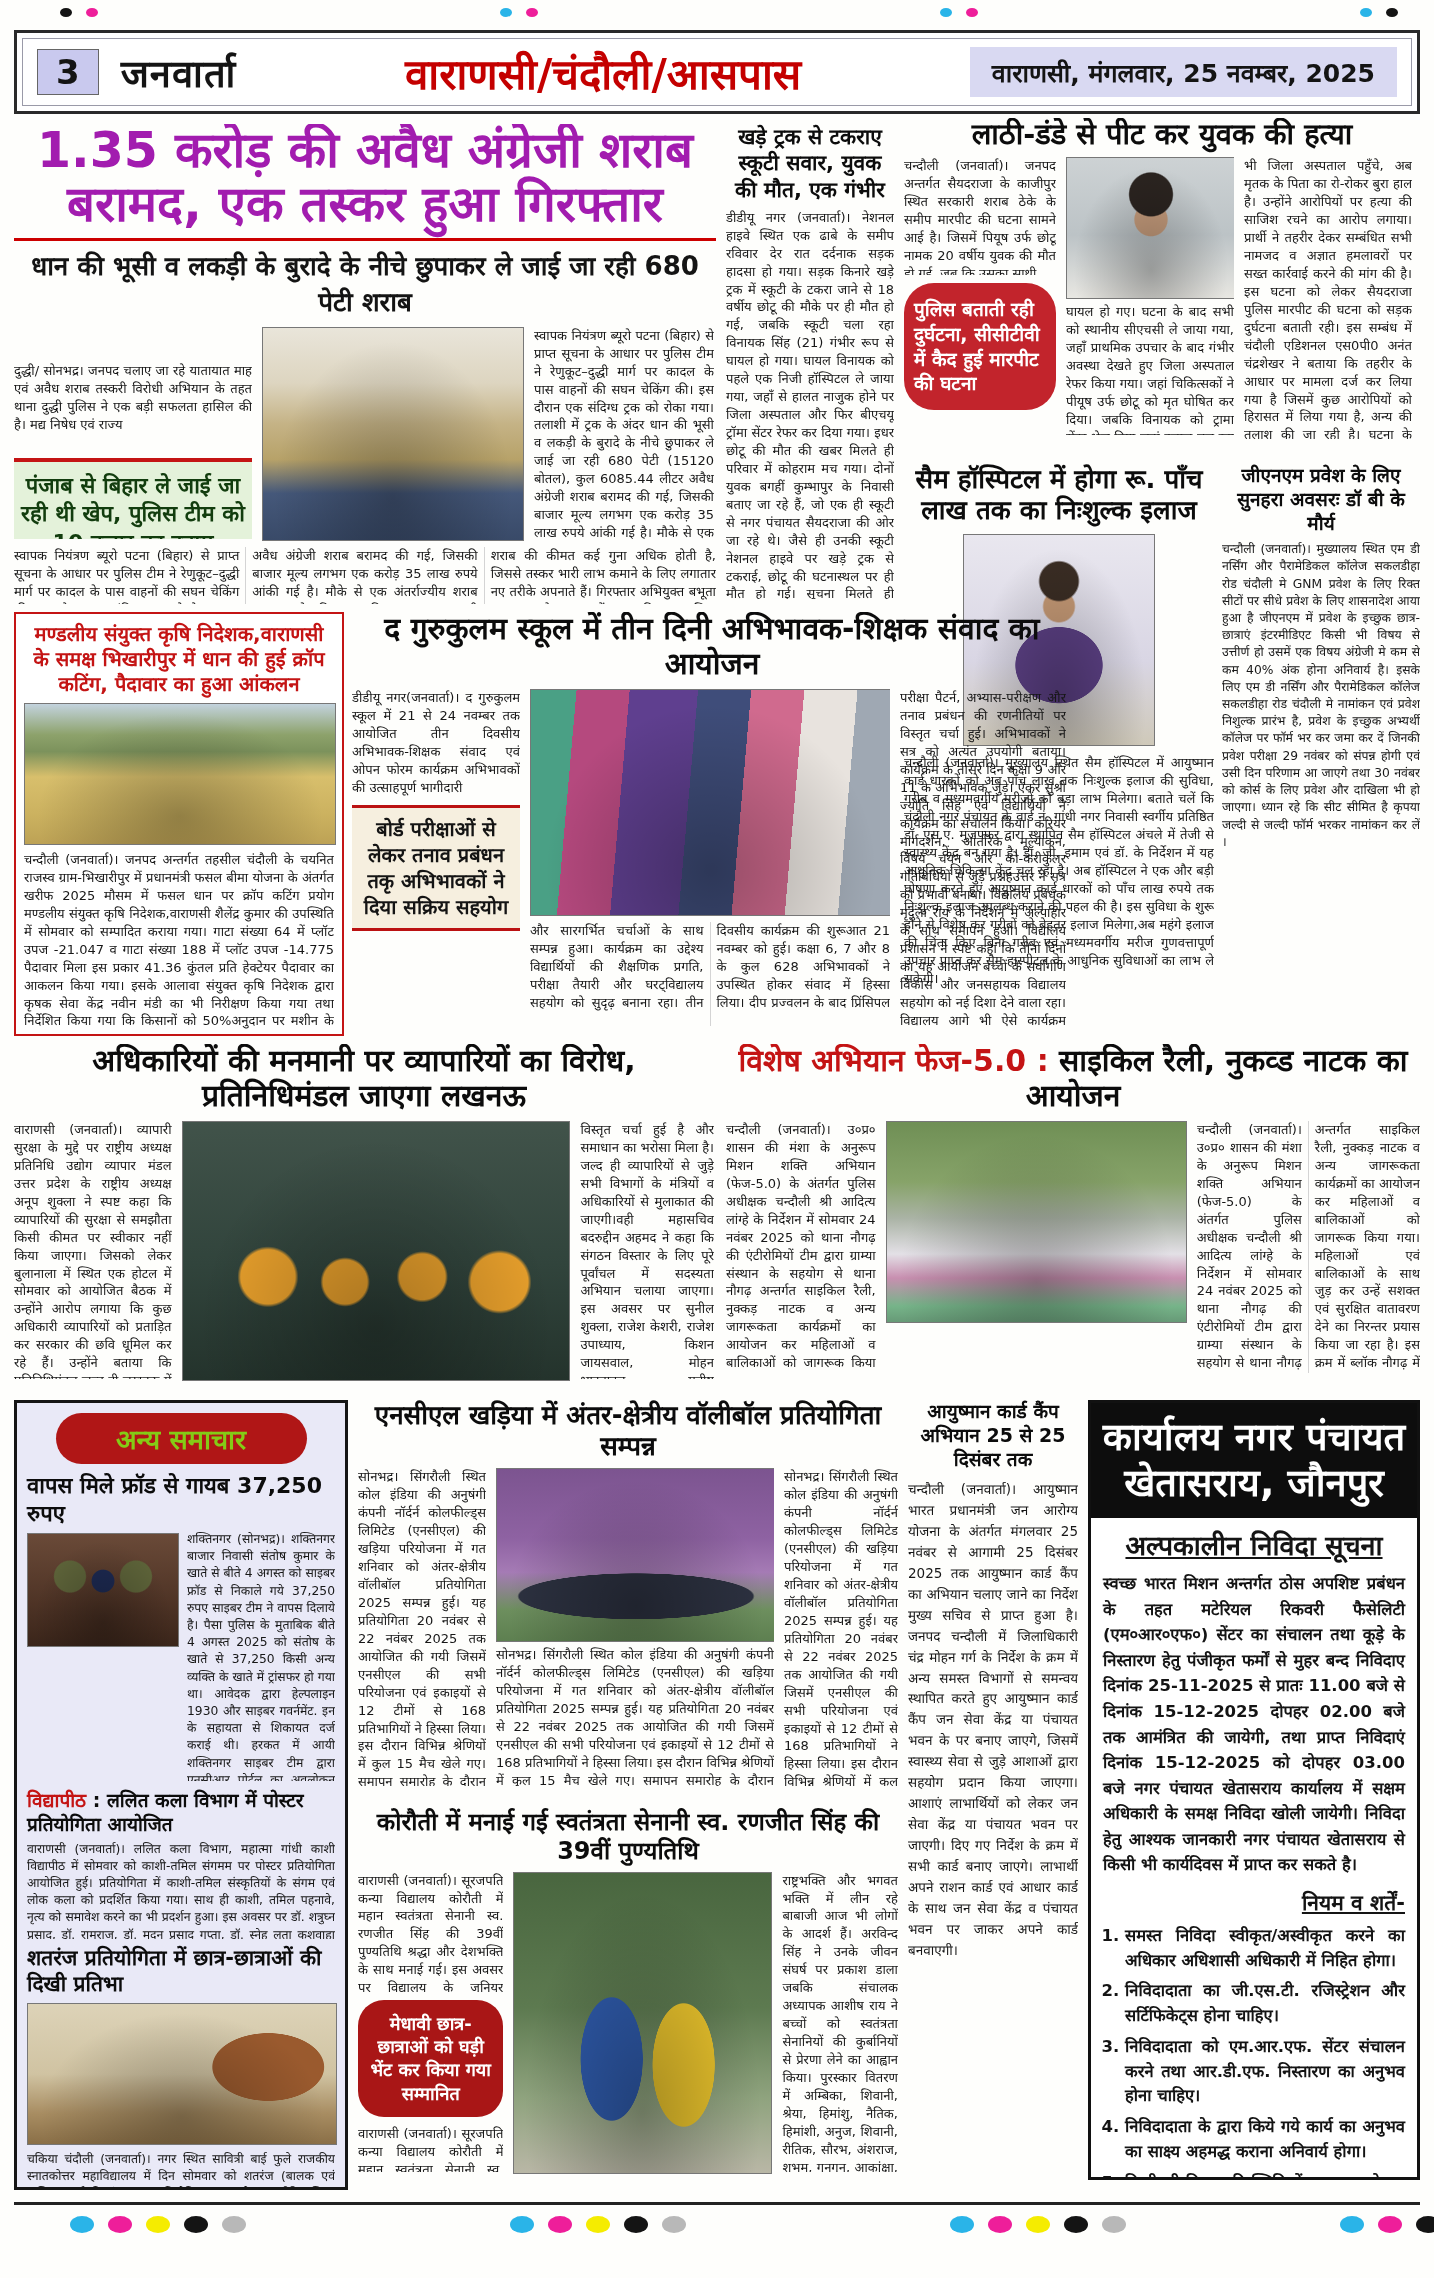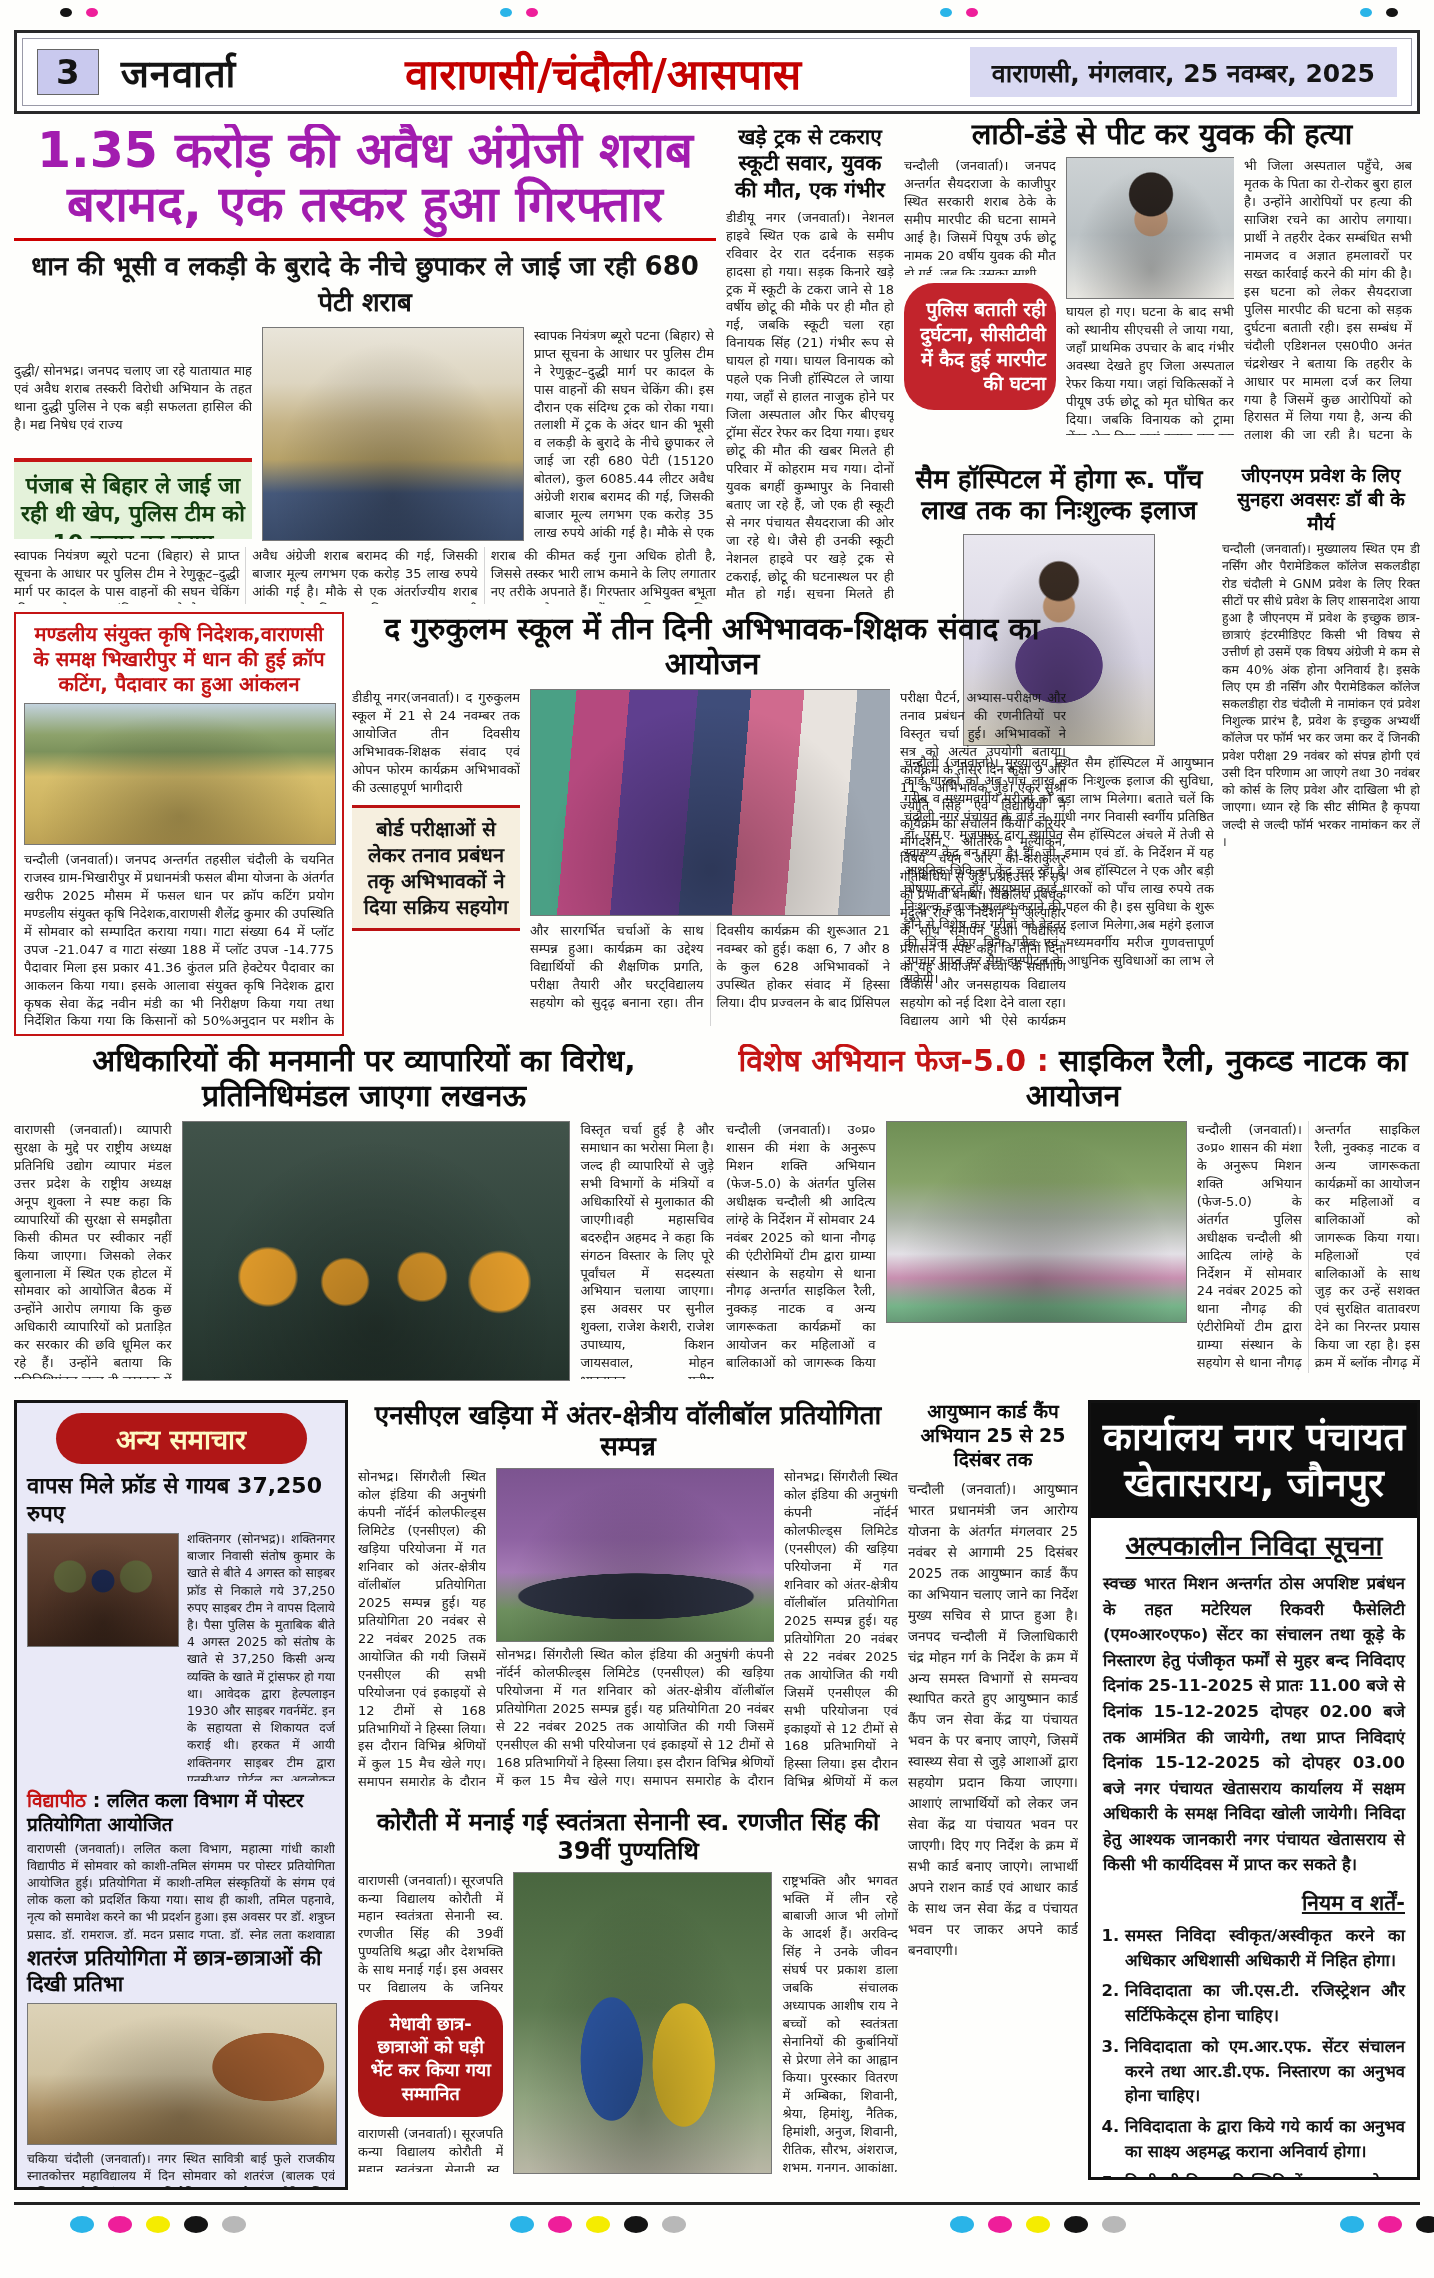"पुलिस बताती रही दुर्घटना, सीसीटीवी" .co-red { text-align: right -> left }
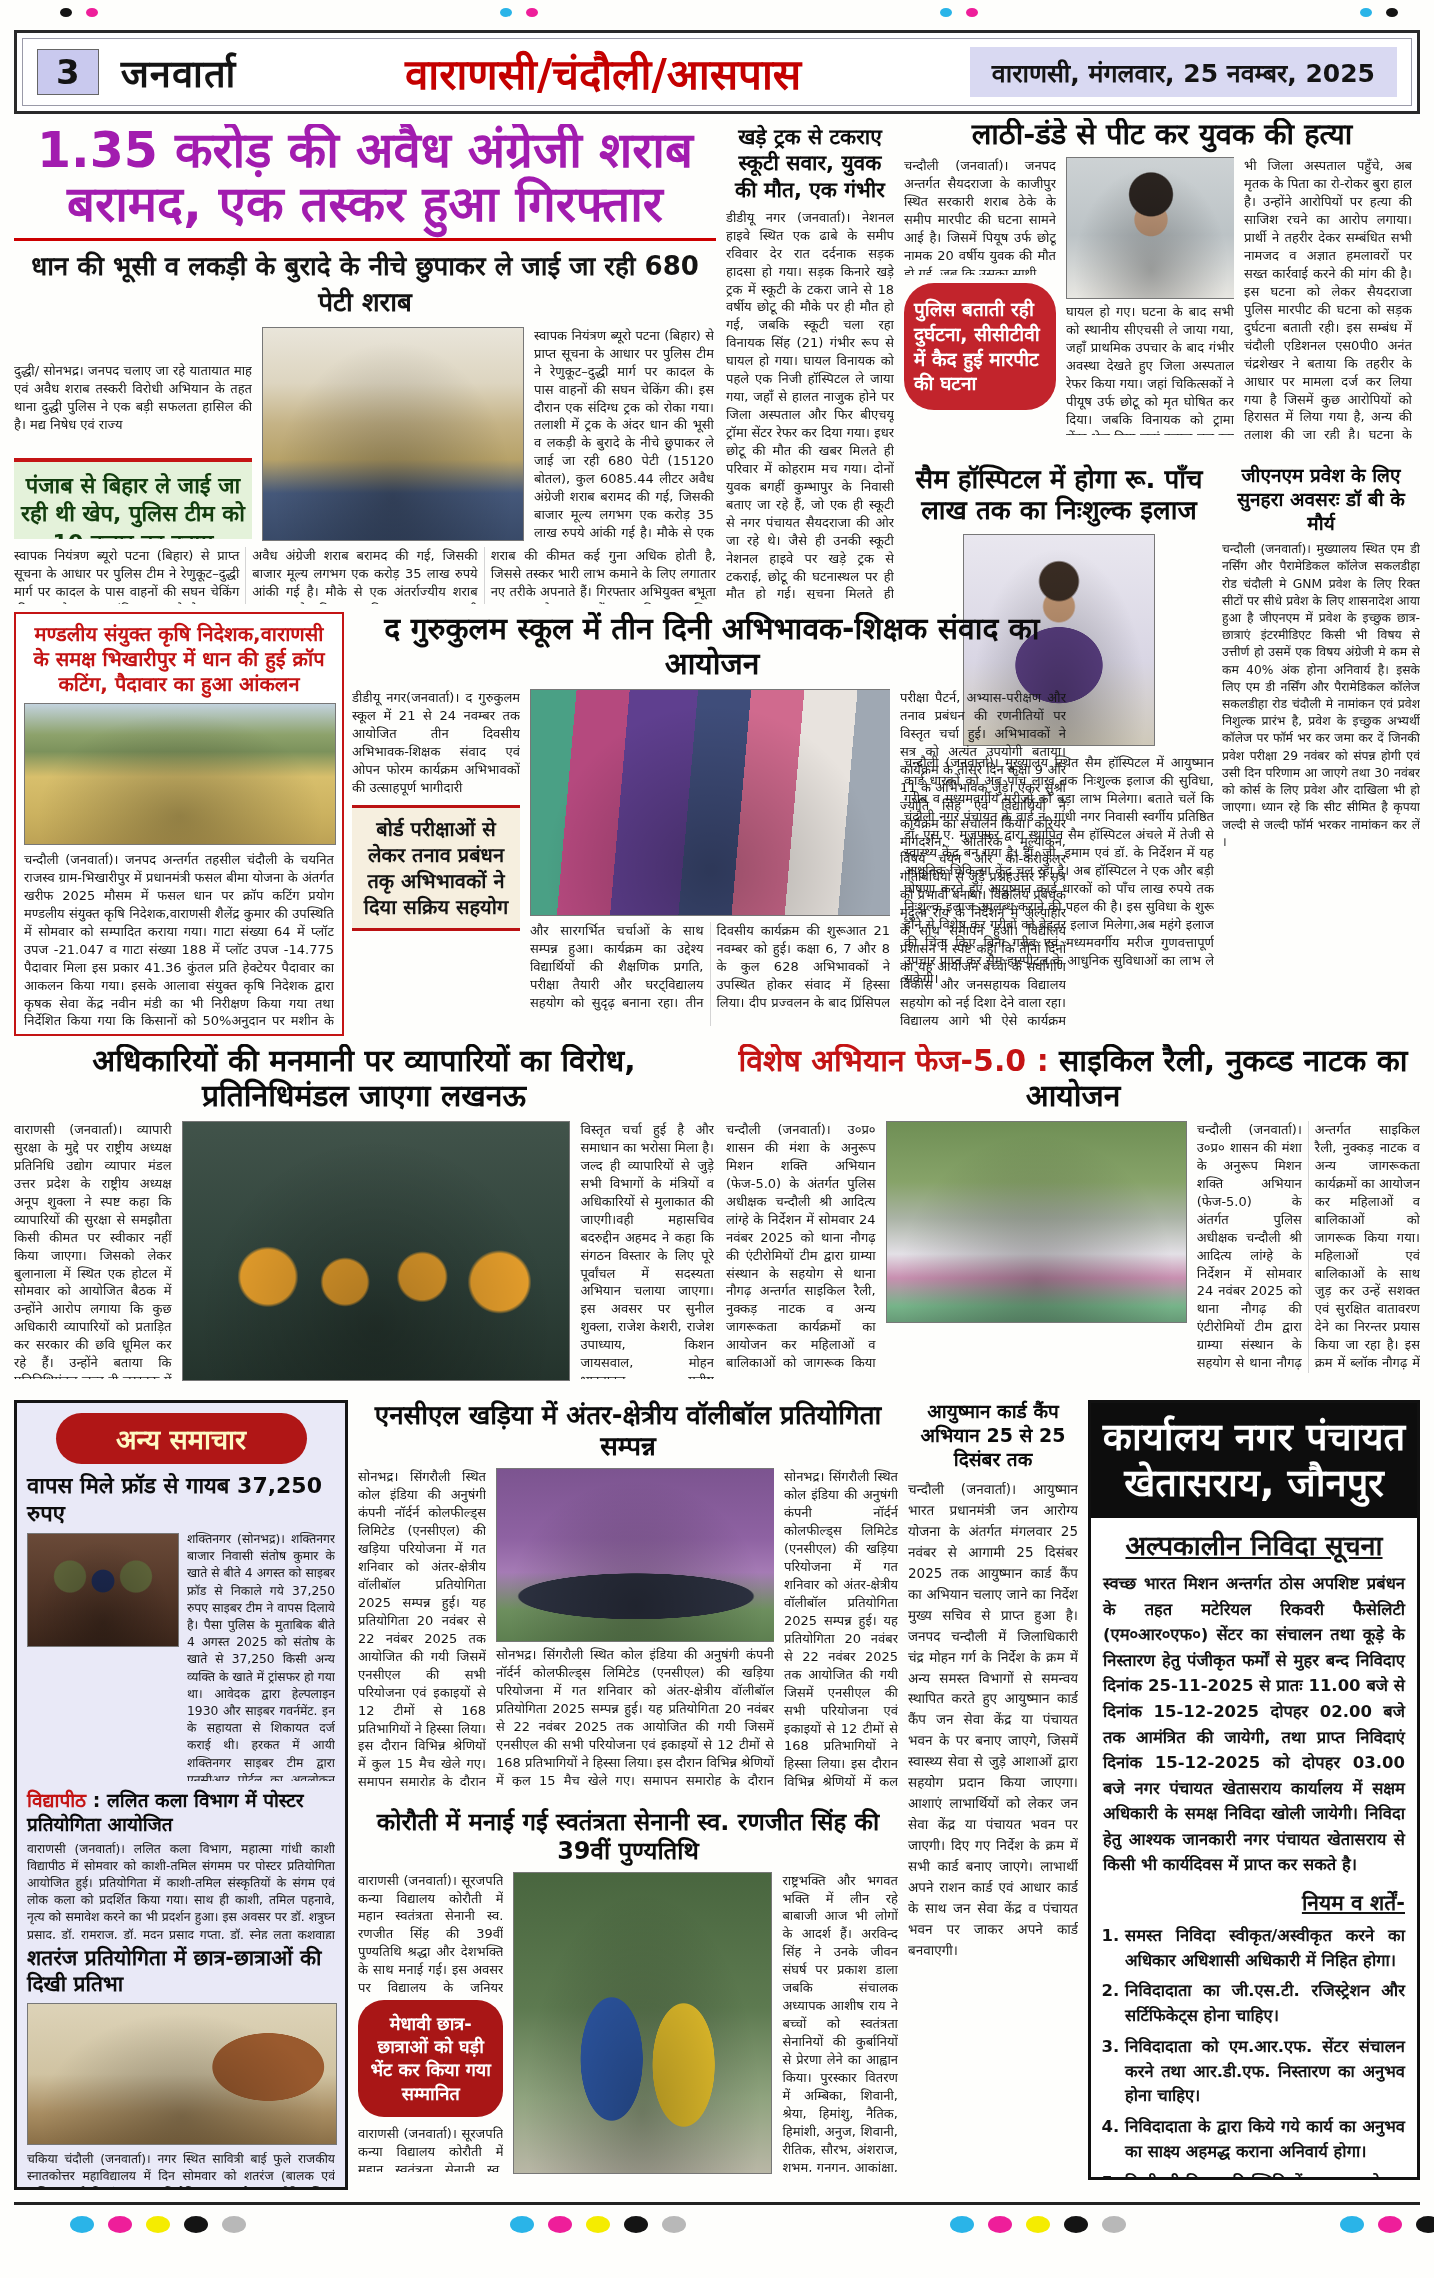"अन्य समाचार" .pill { color: #fef9c3 -> #84cc16 }
